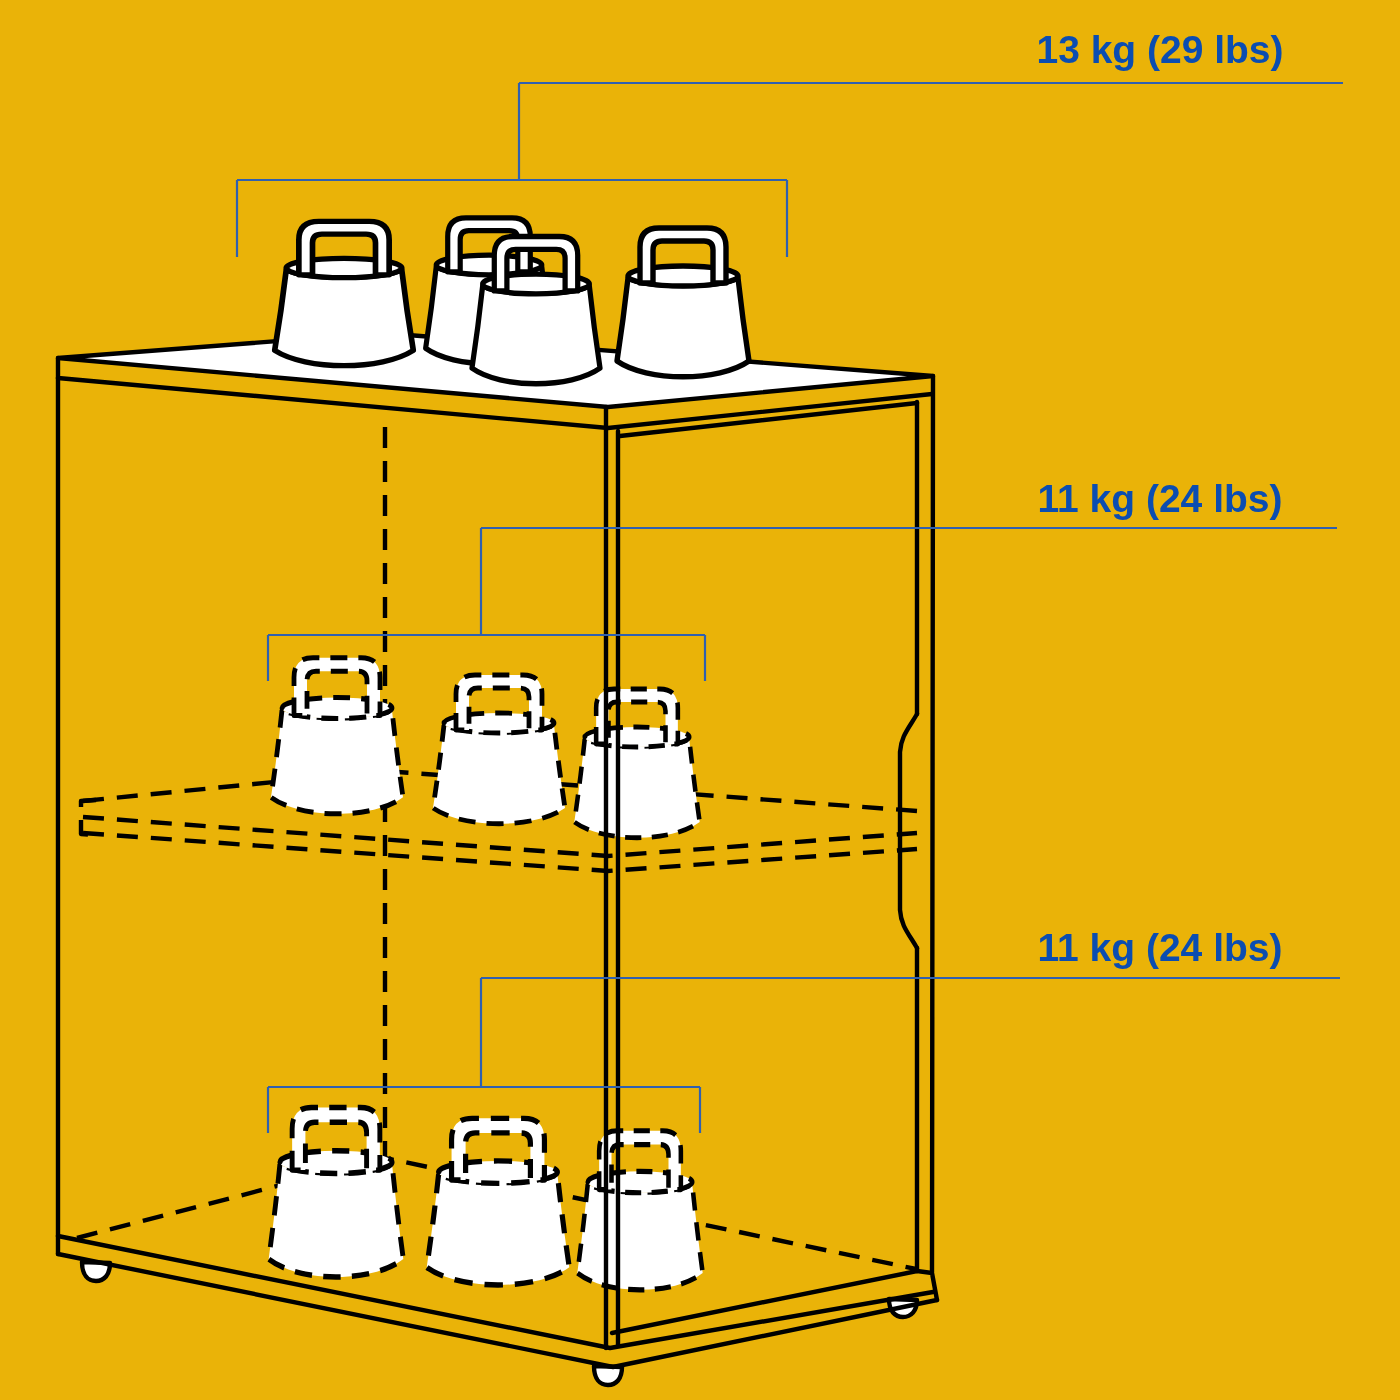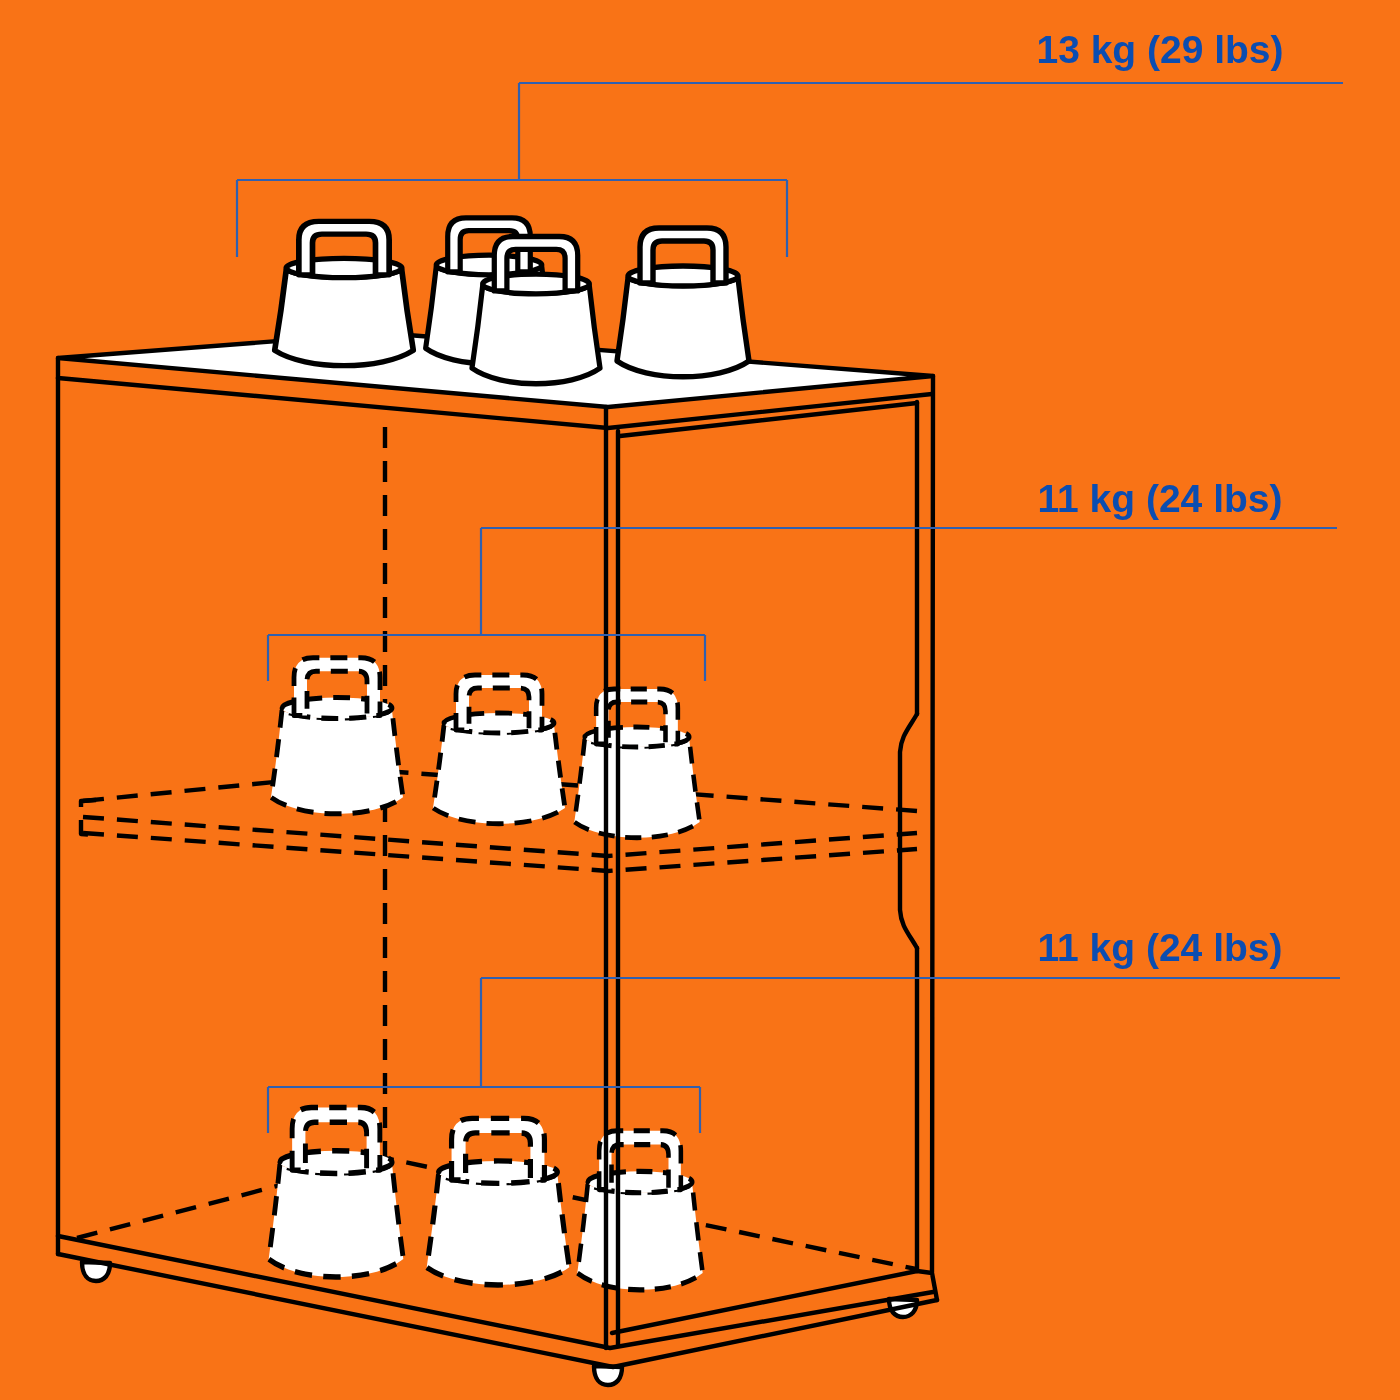"13 kg (29 lbs)" .stage { background: #f97316 -> #eab308 }
